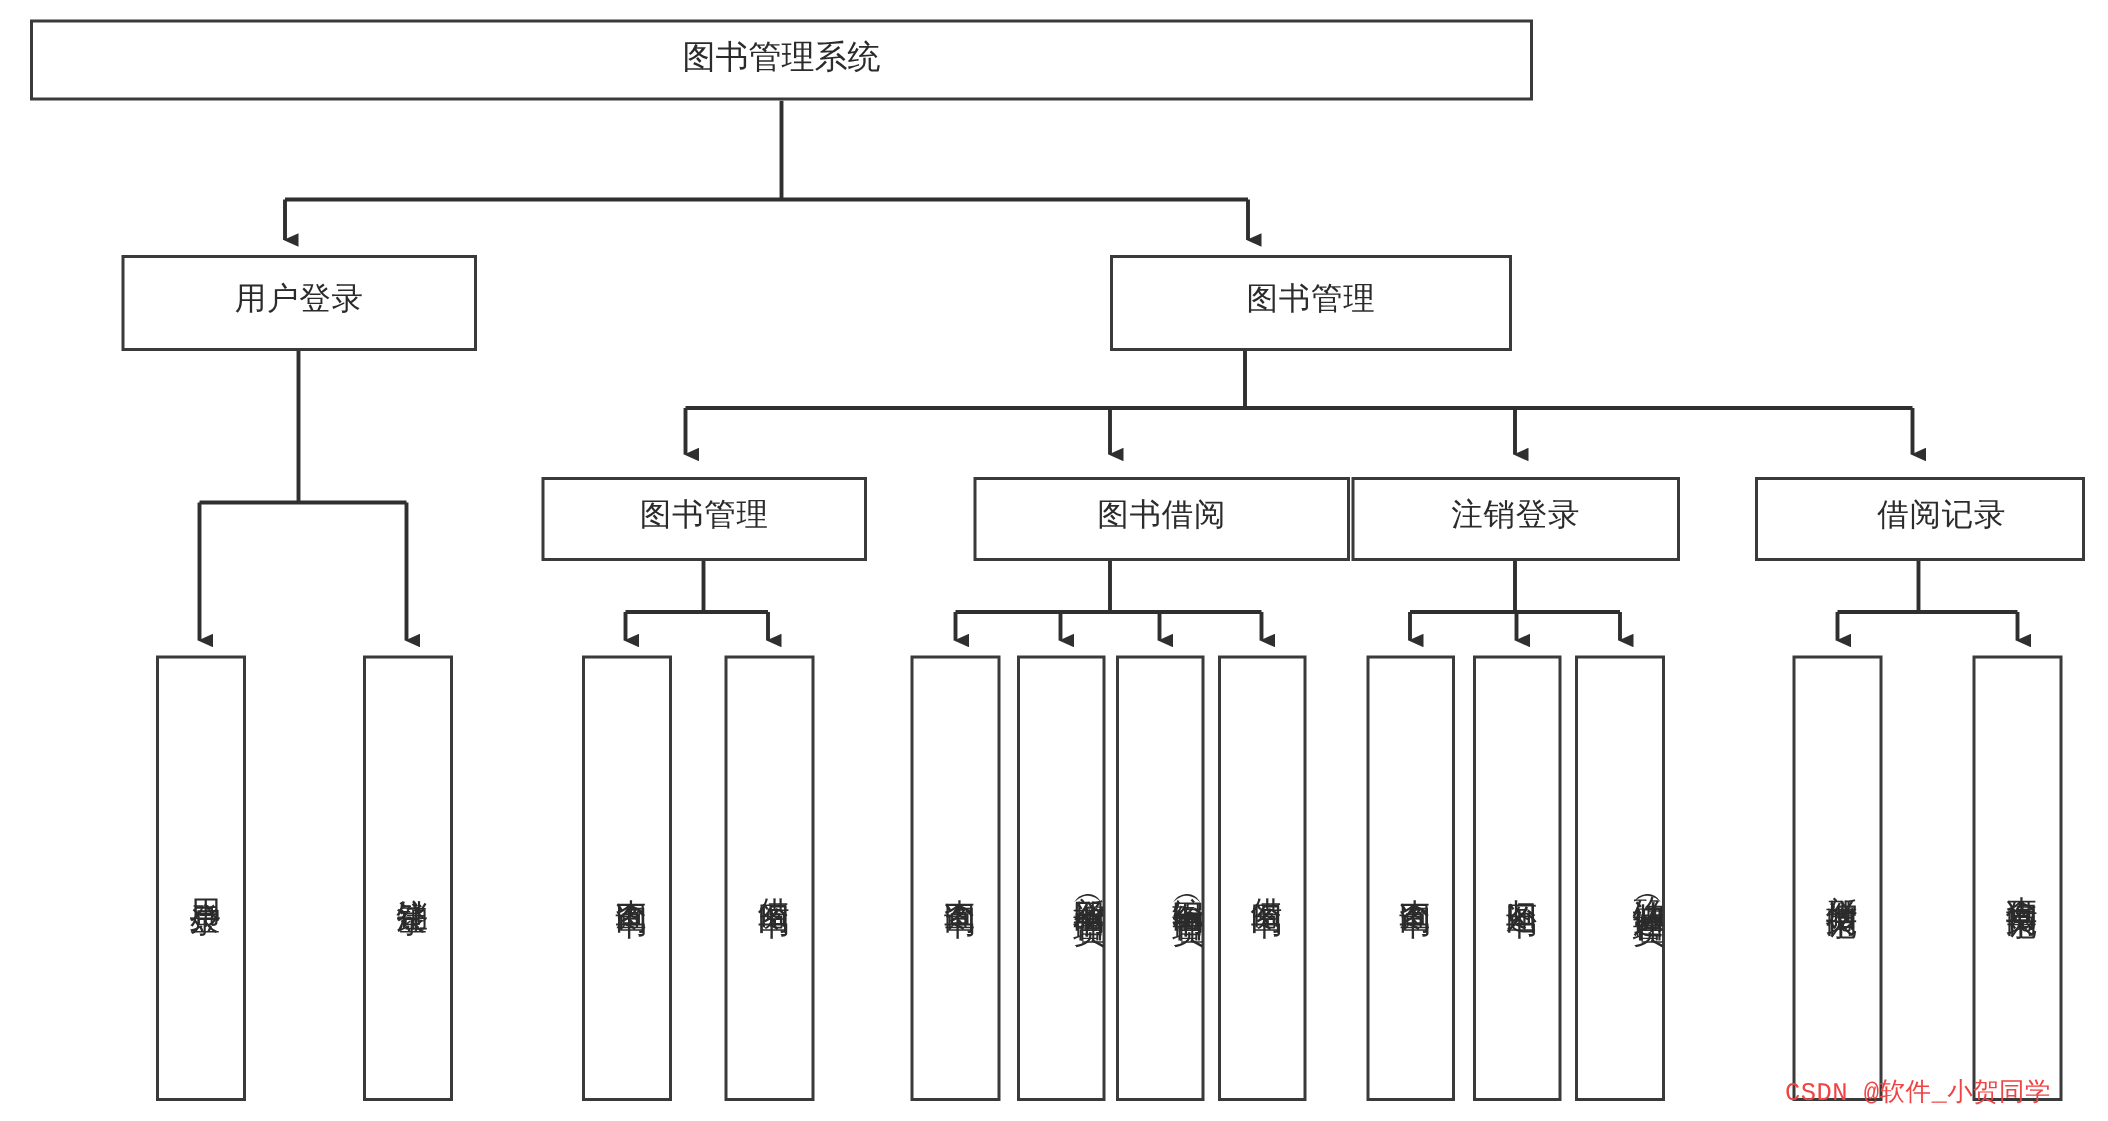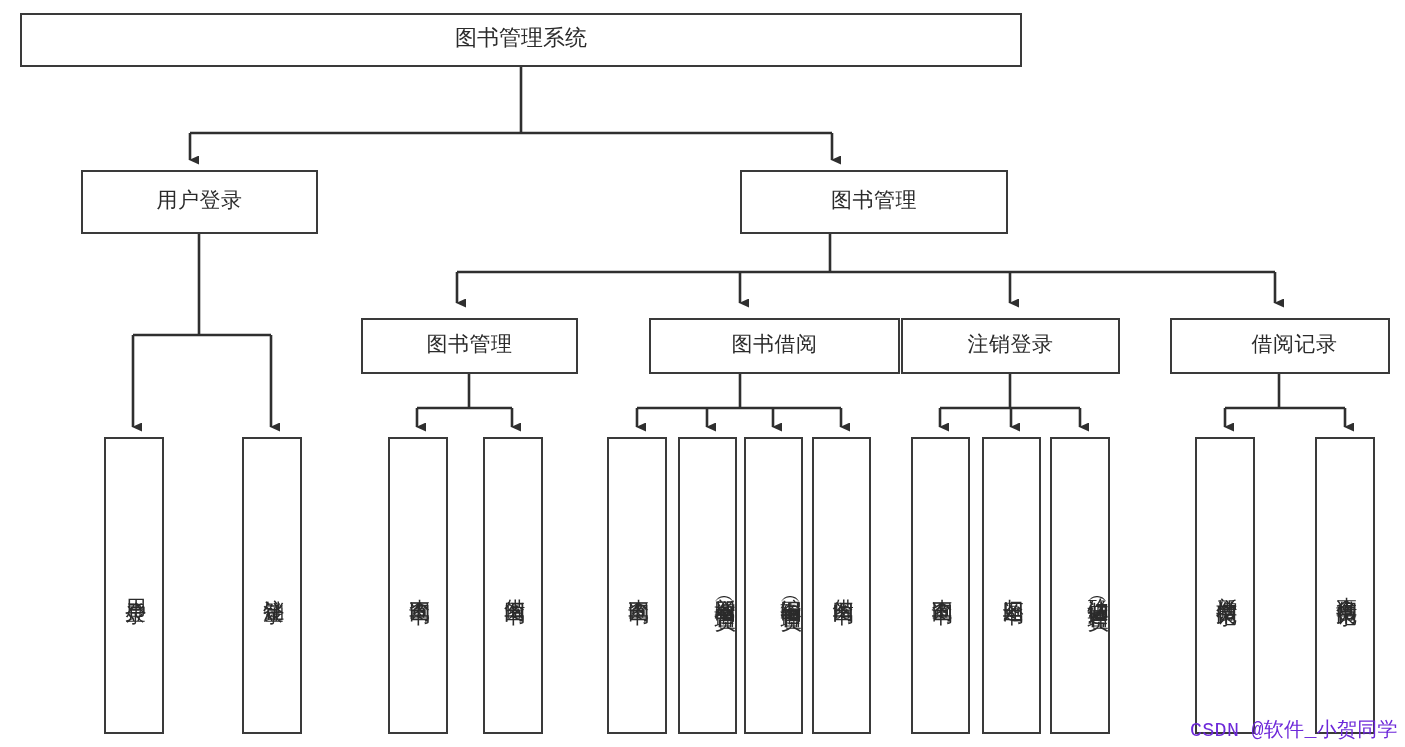"CSDN @软件_小贺同学" .watermark { color: #6d28d9 -> #ef4444; font-size: 20px -> 17px }
